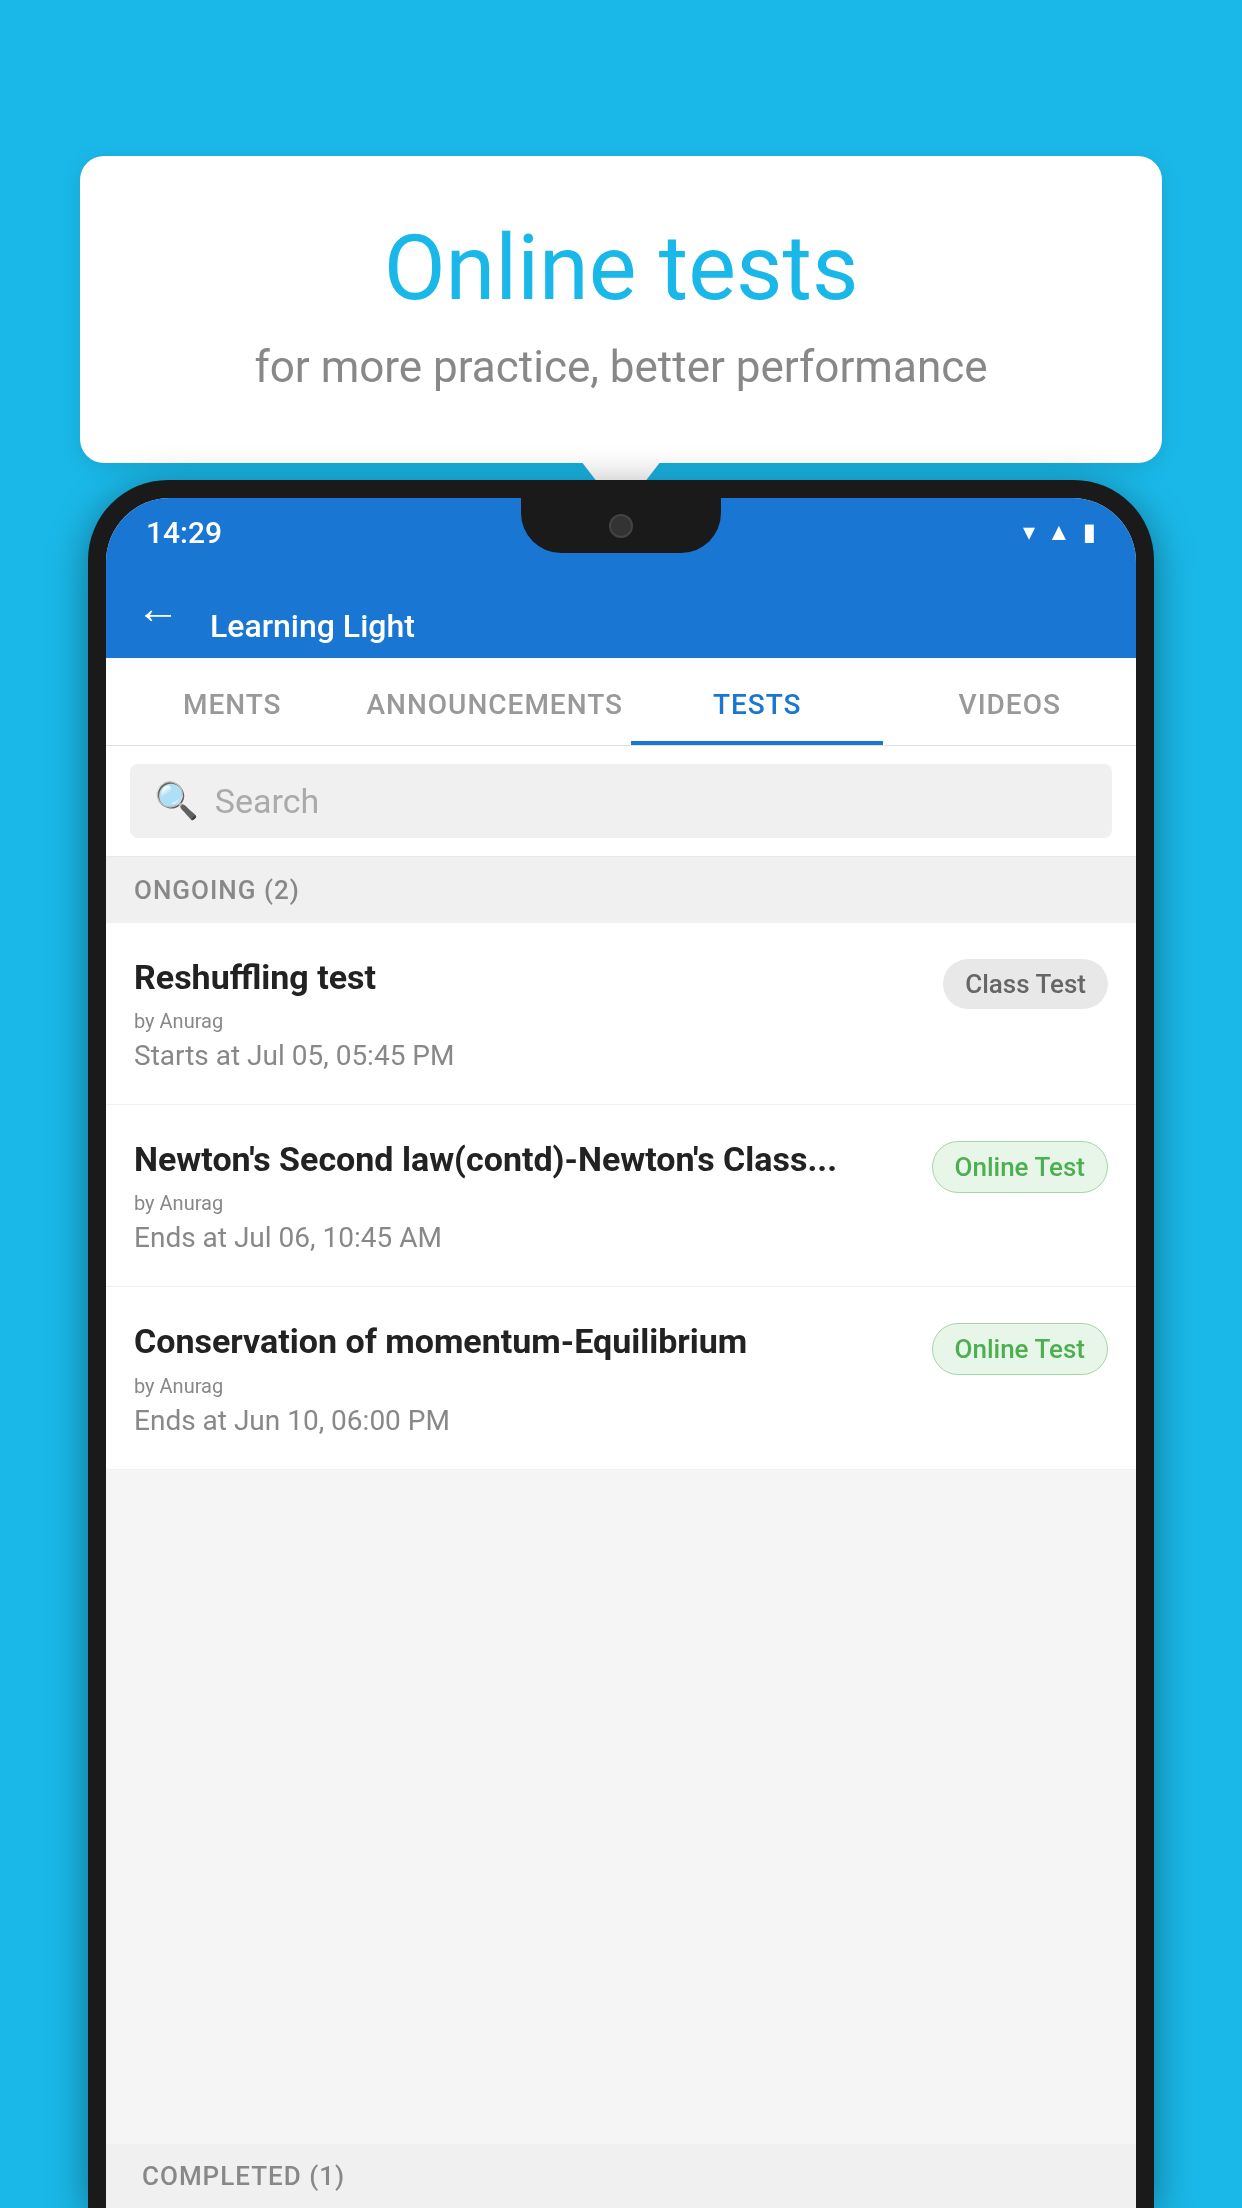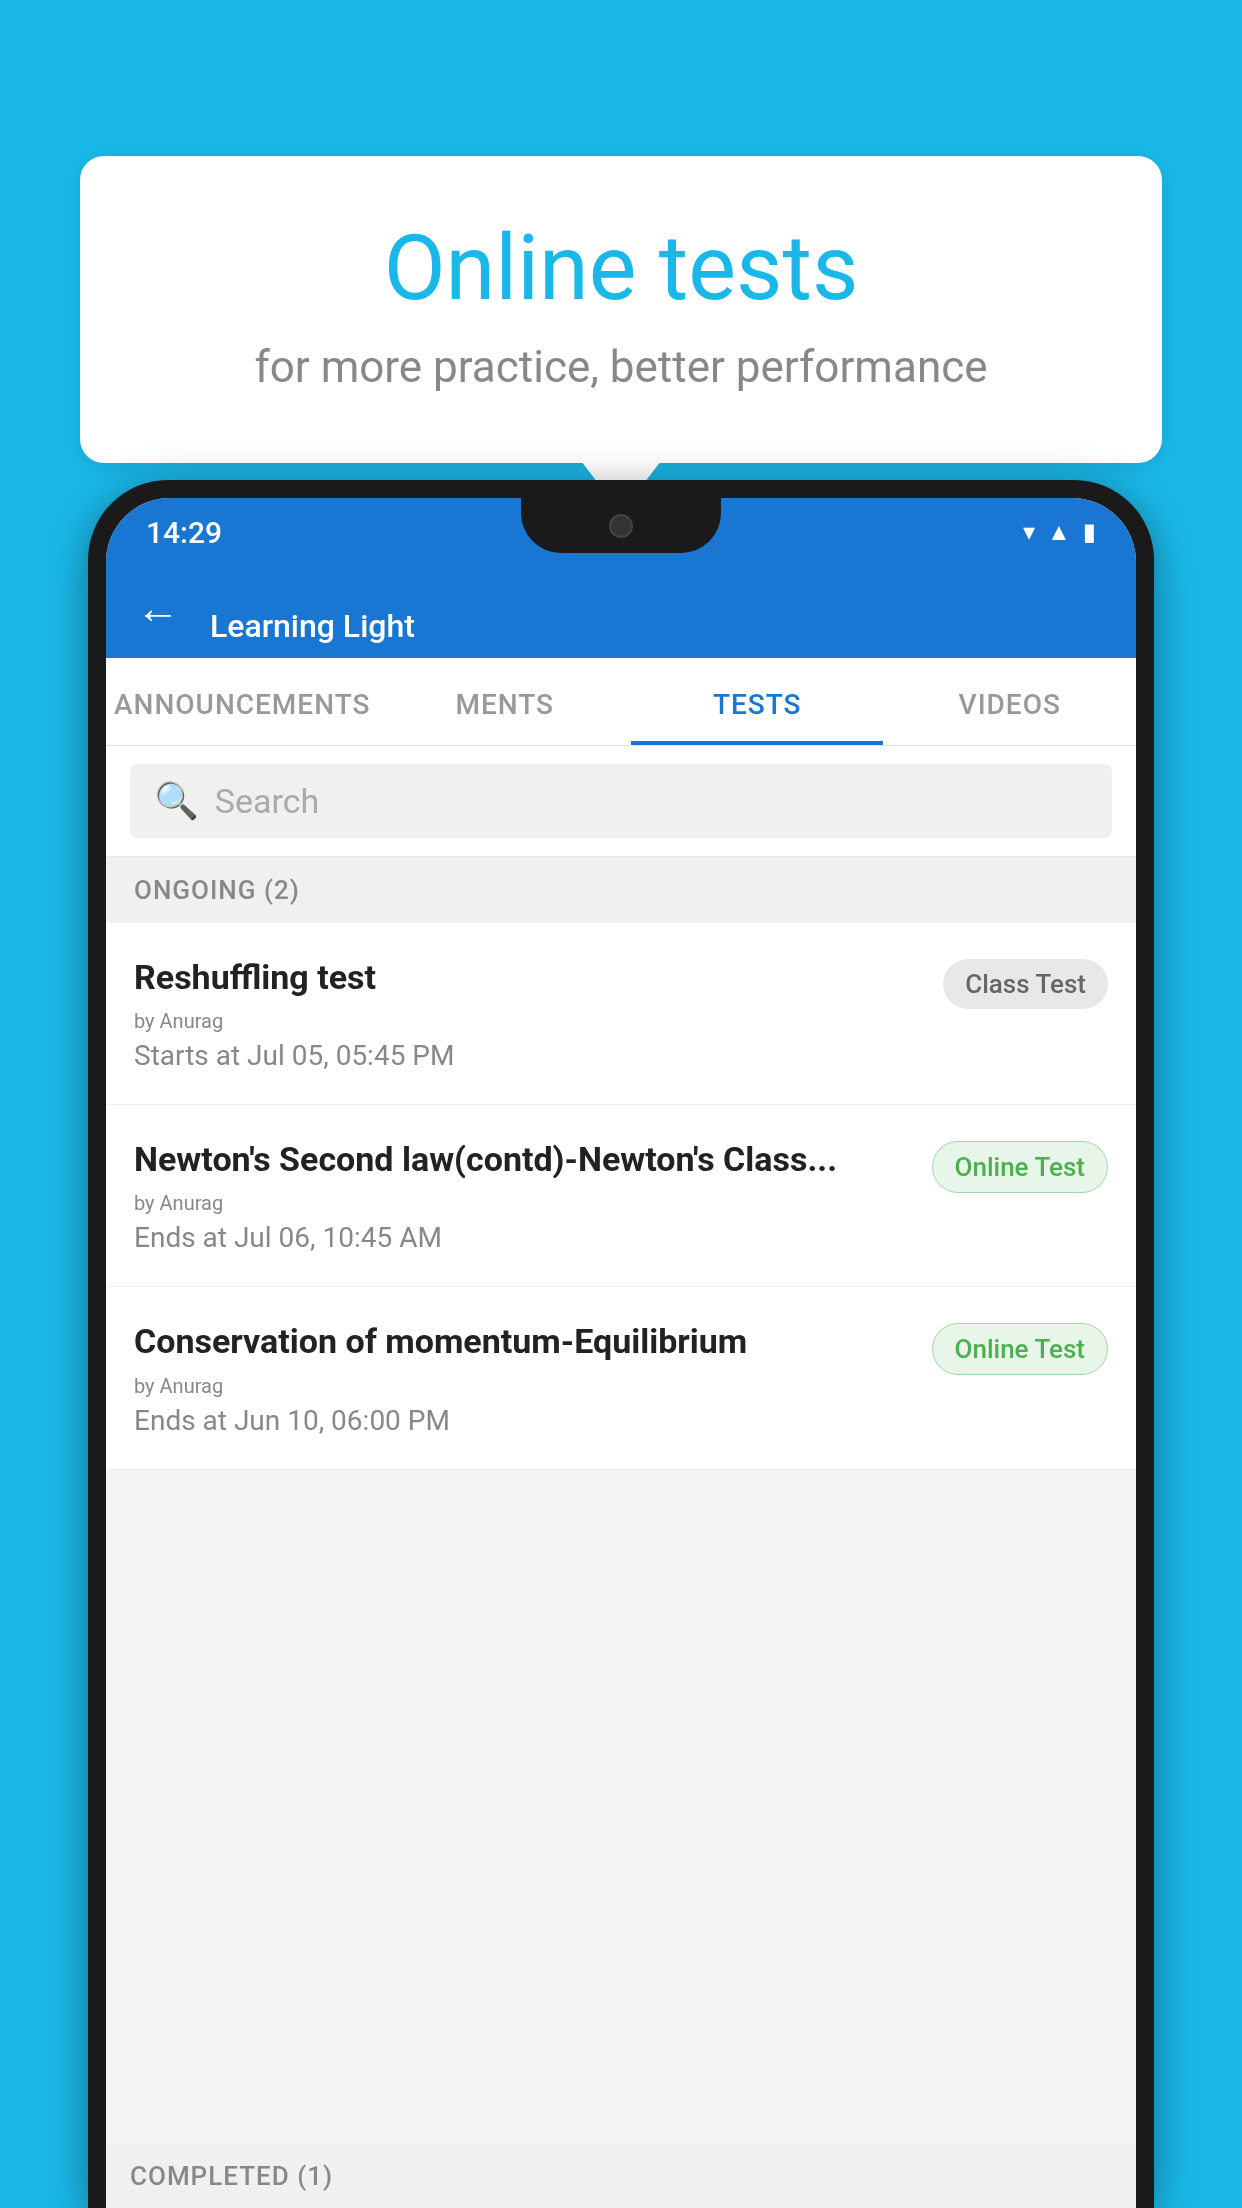"ANNOUNCEMENTS" div.tab-item { order: before "MENTS" -> after "MENTS" }
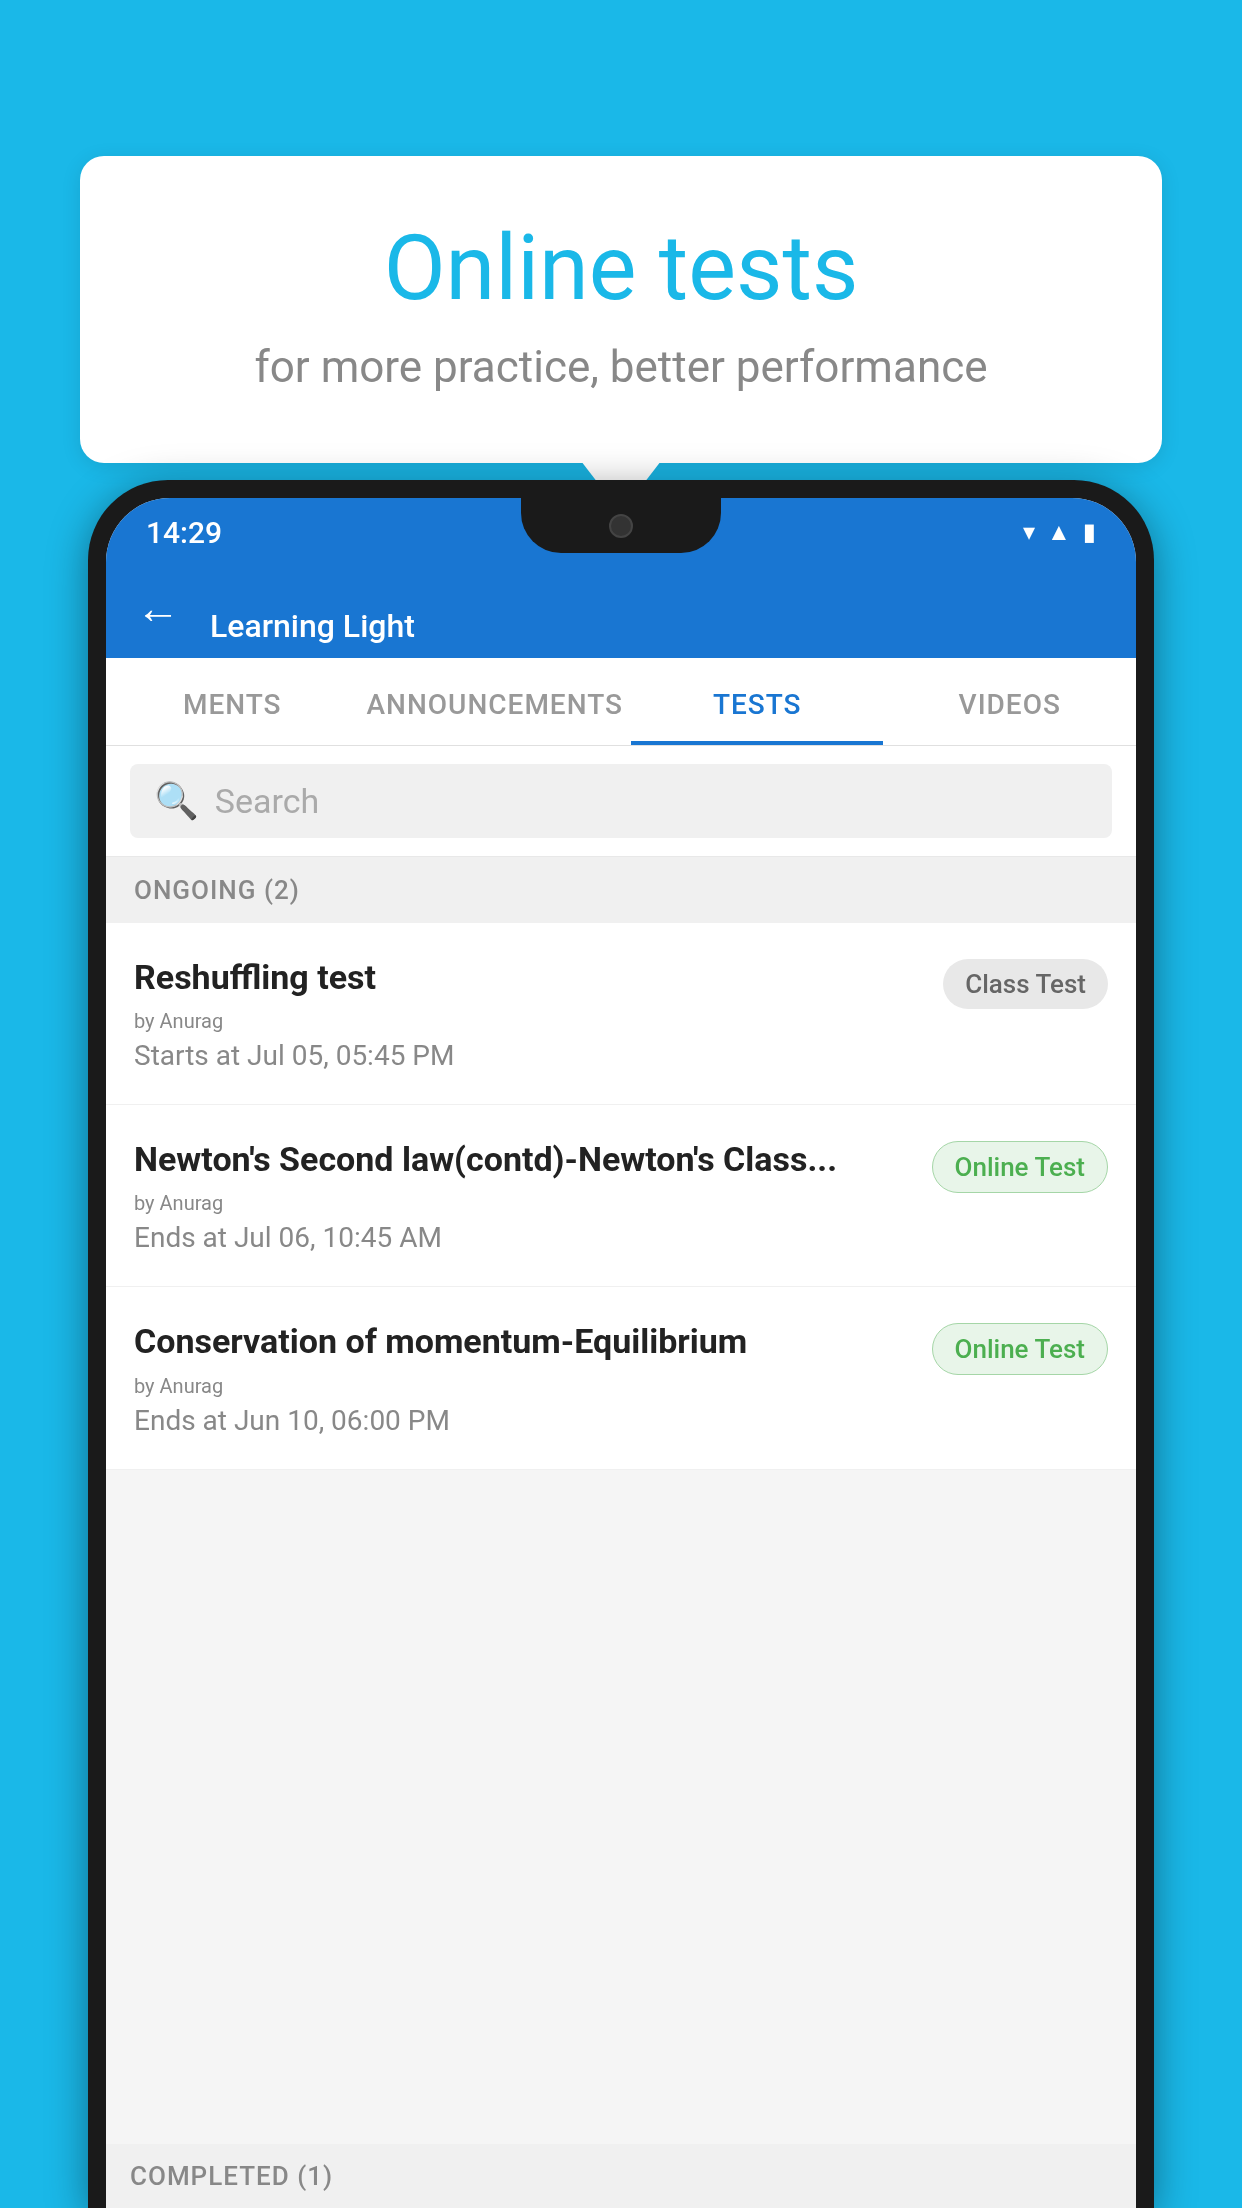"COMPLETED (1)" .completed-header { padding: 18px 24px -> 18px 36px }
